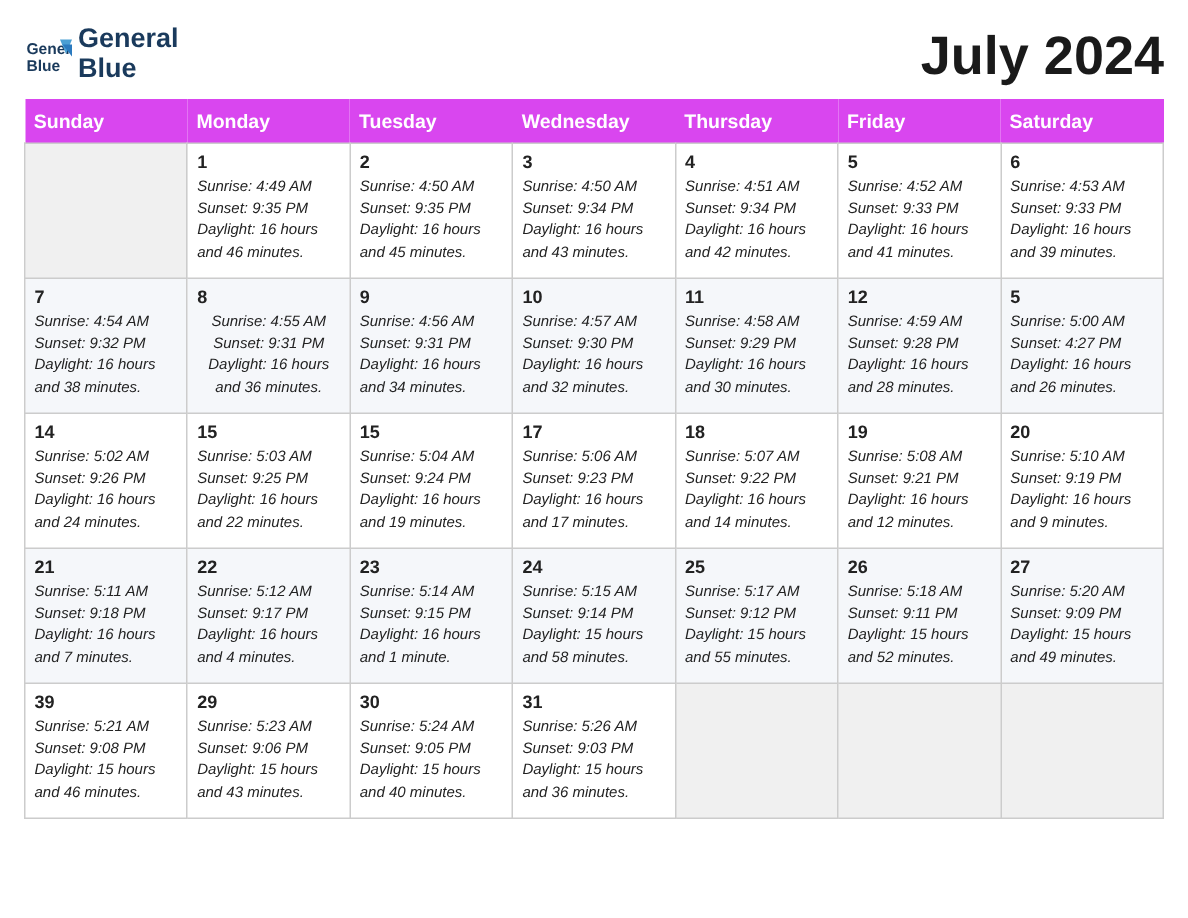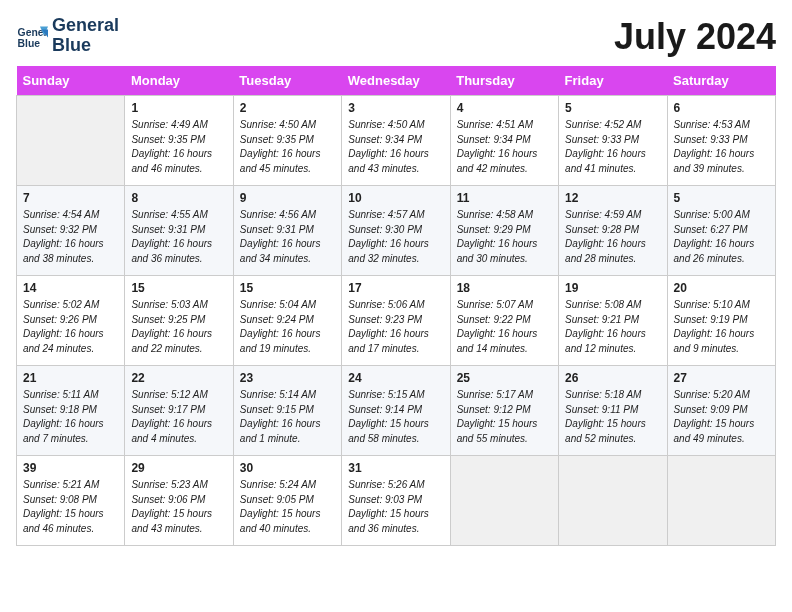"Sunrise: 4:55 AM" div.cell-content { text-align: none -> center }
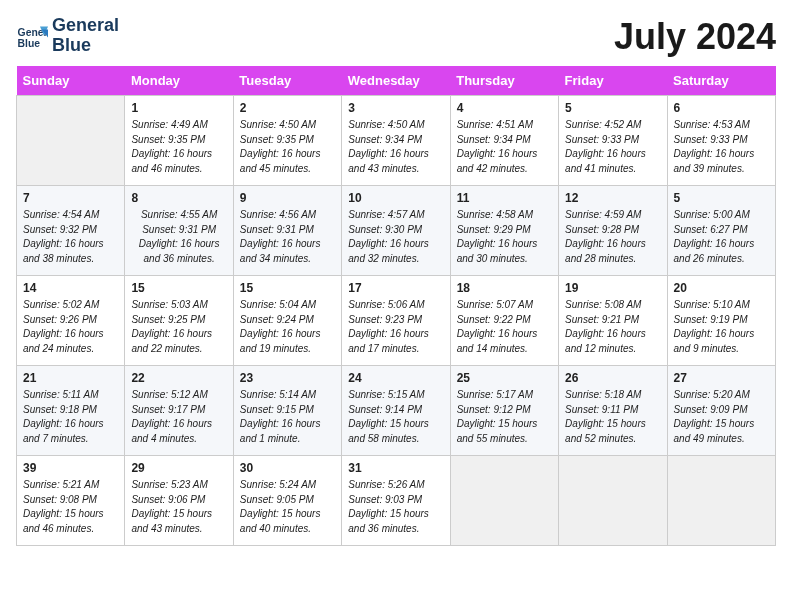"Sunrise: 5:00 AM" div.cell-content { text: 6:27 -> 4:27 }
